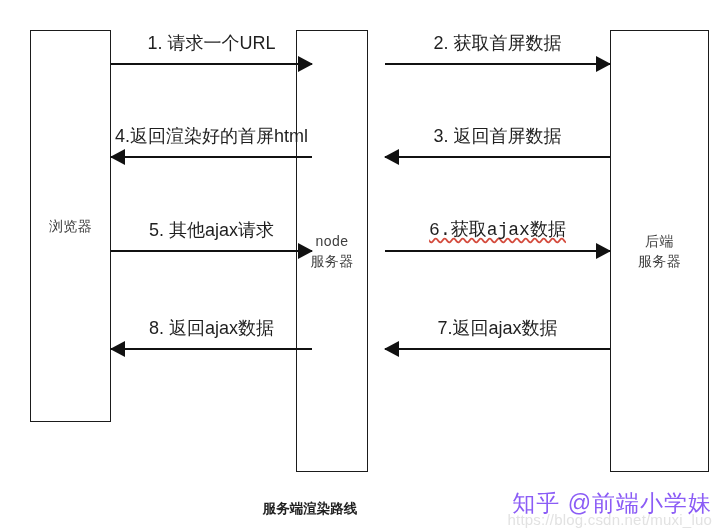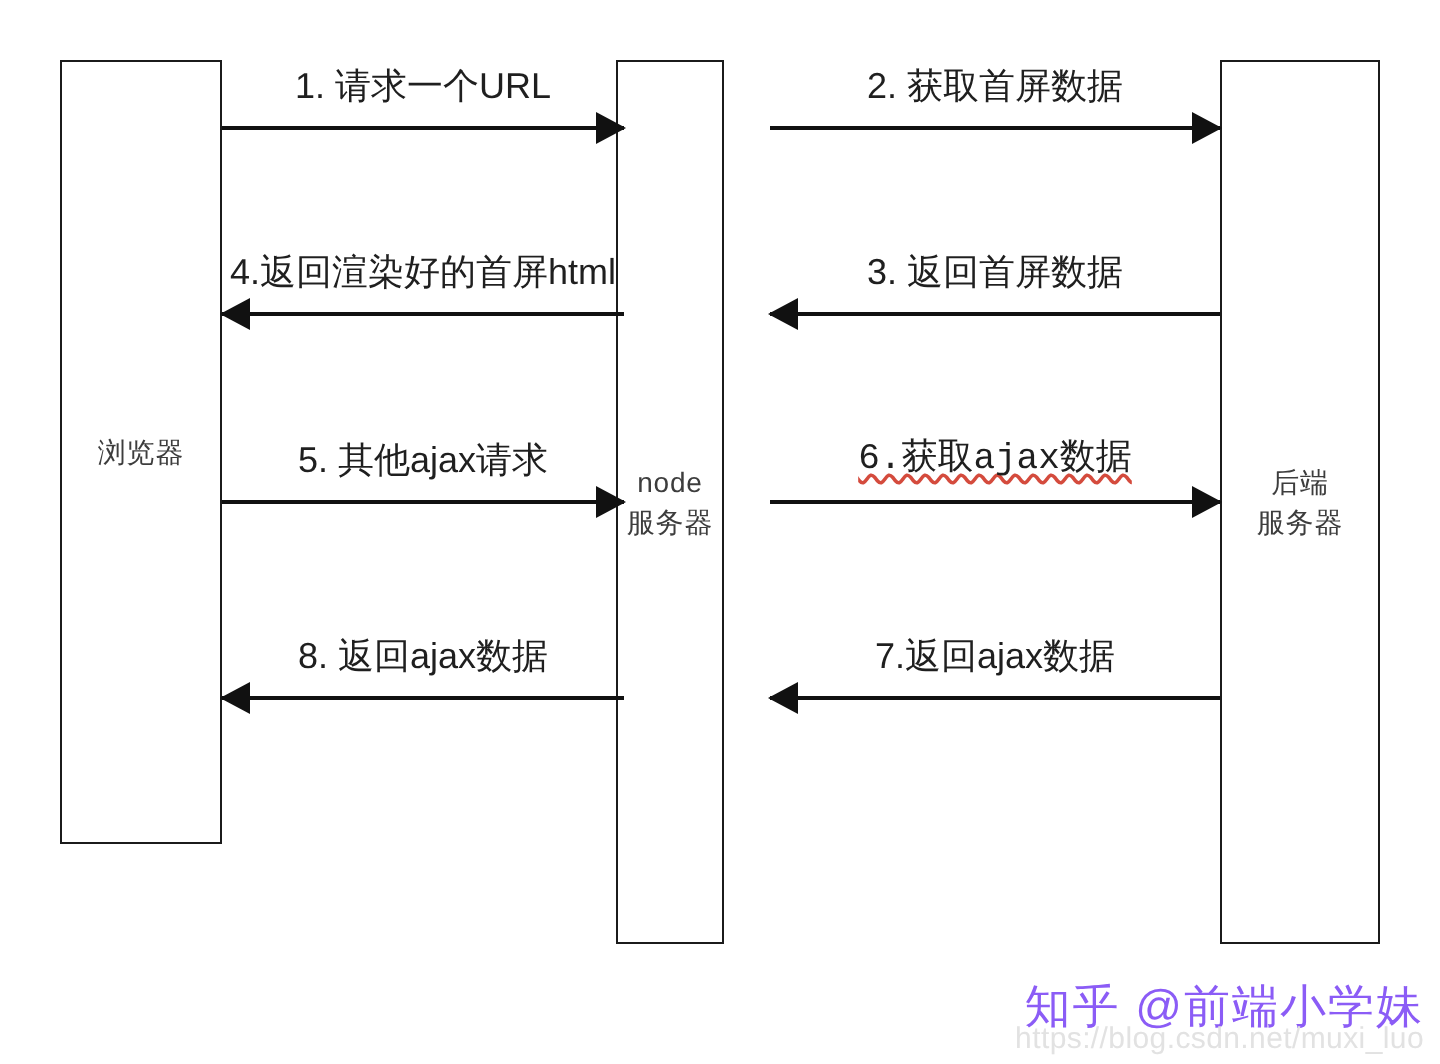"node" #lifeline-node { left: 308px -> 296px; width: 54px -> 72px }
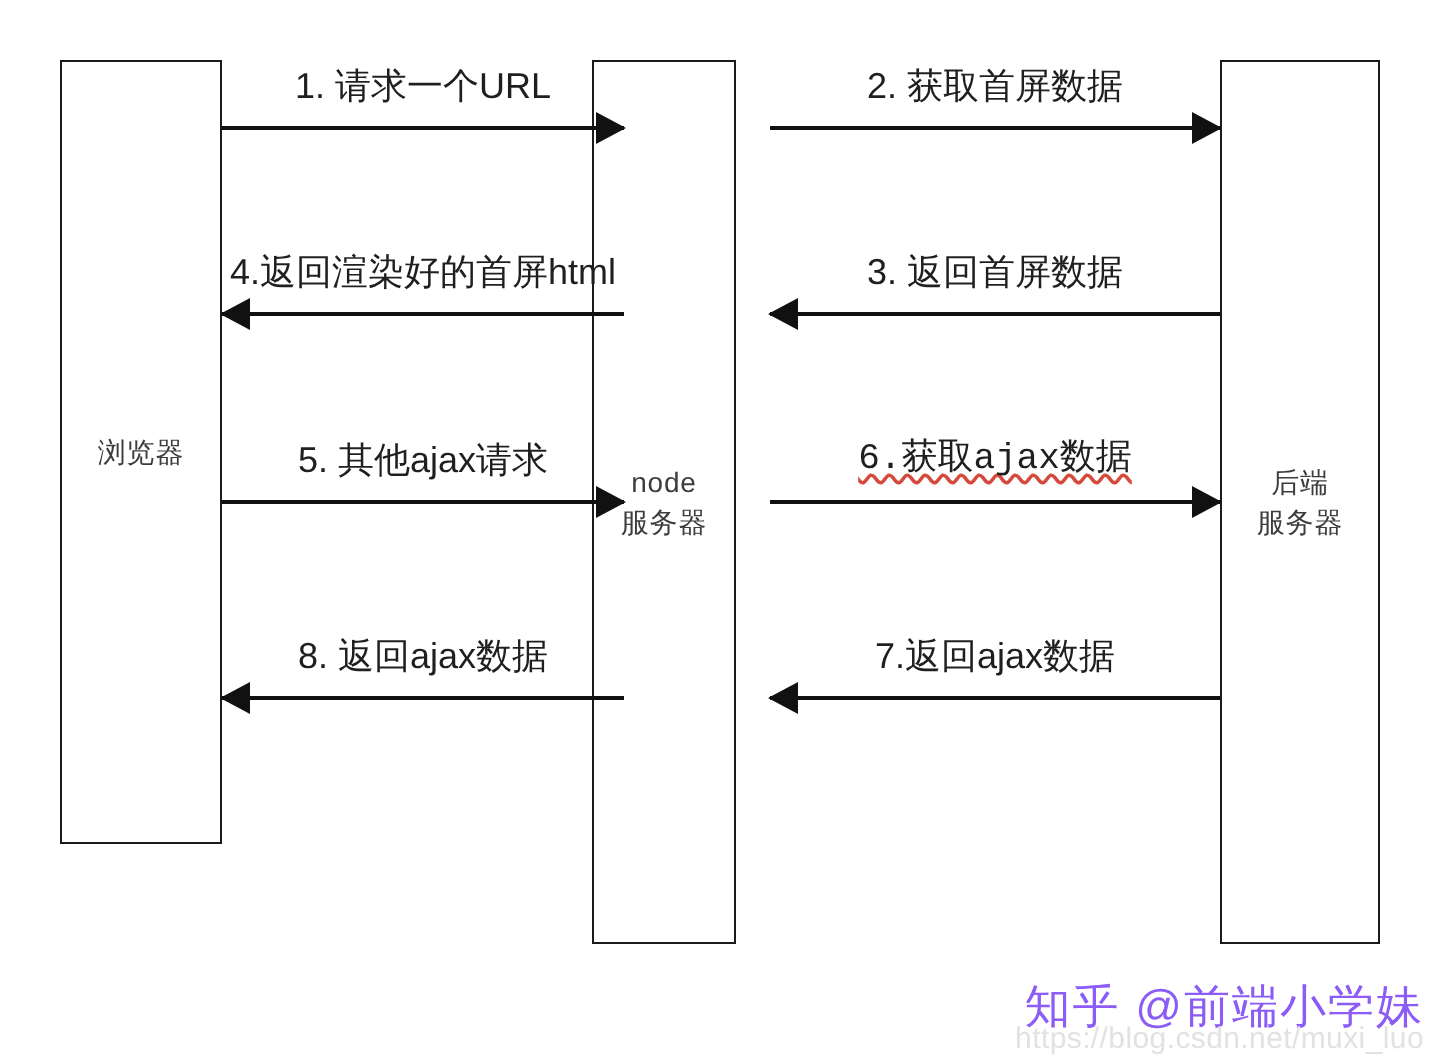"后端" #lifeline-backend { width: 80px -> 99px }
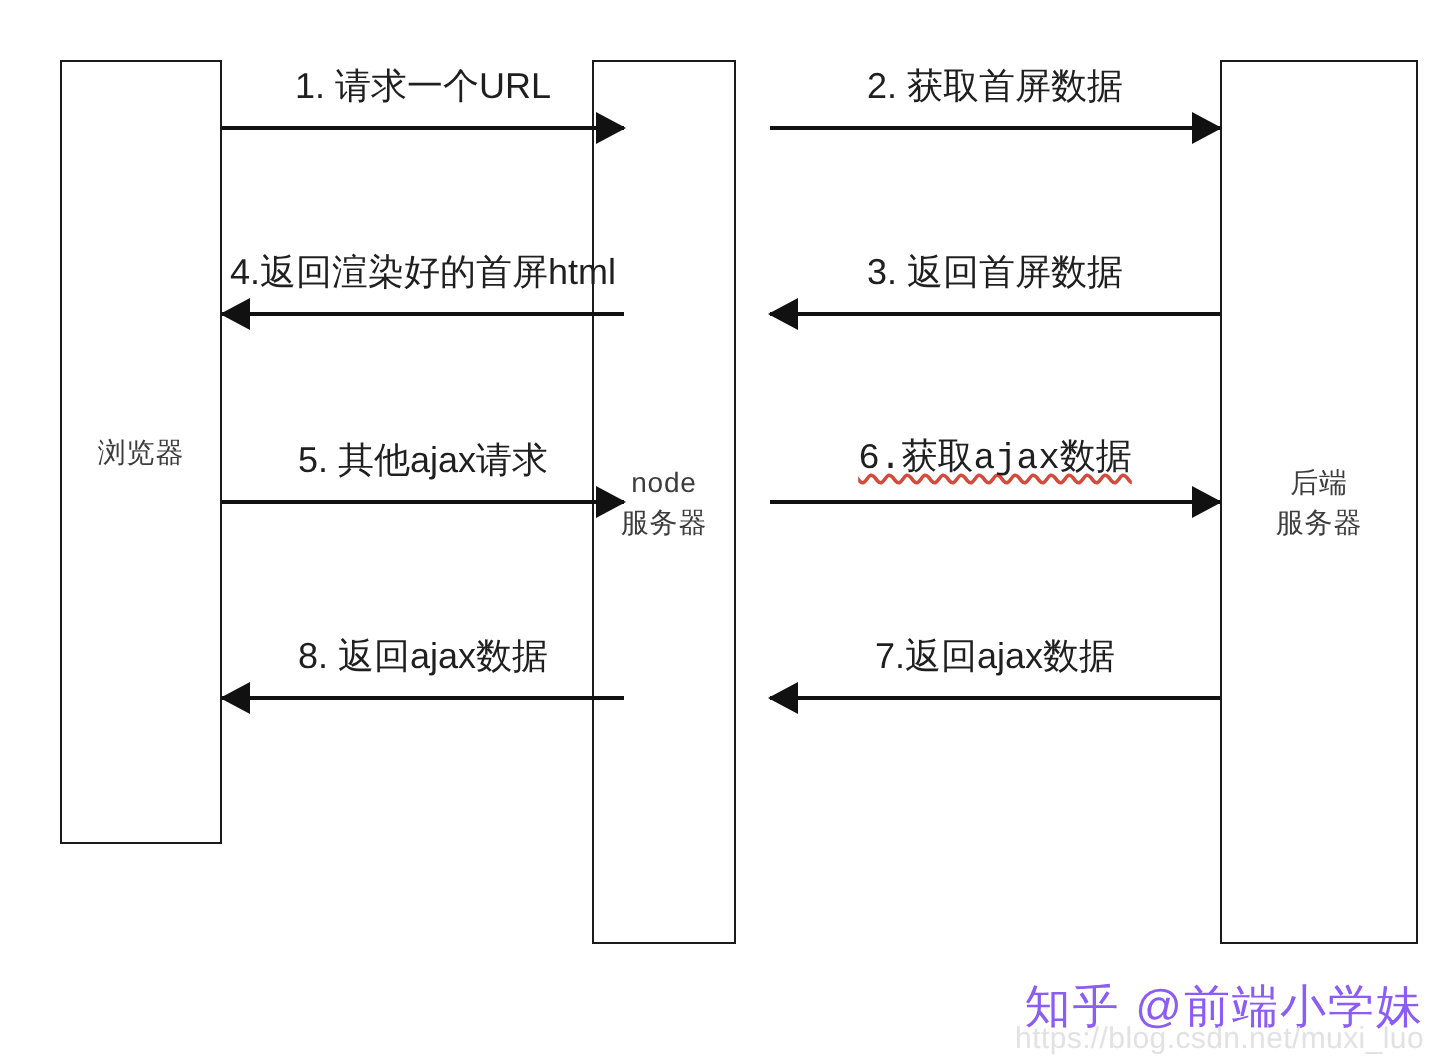"服务端渲染路线" div { html: none -> <div>服务端渲染路线</div> }
